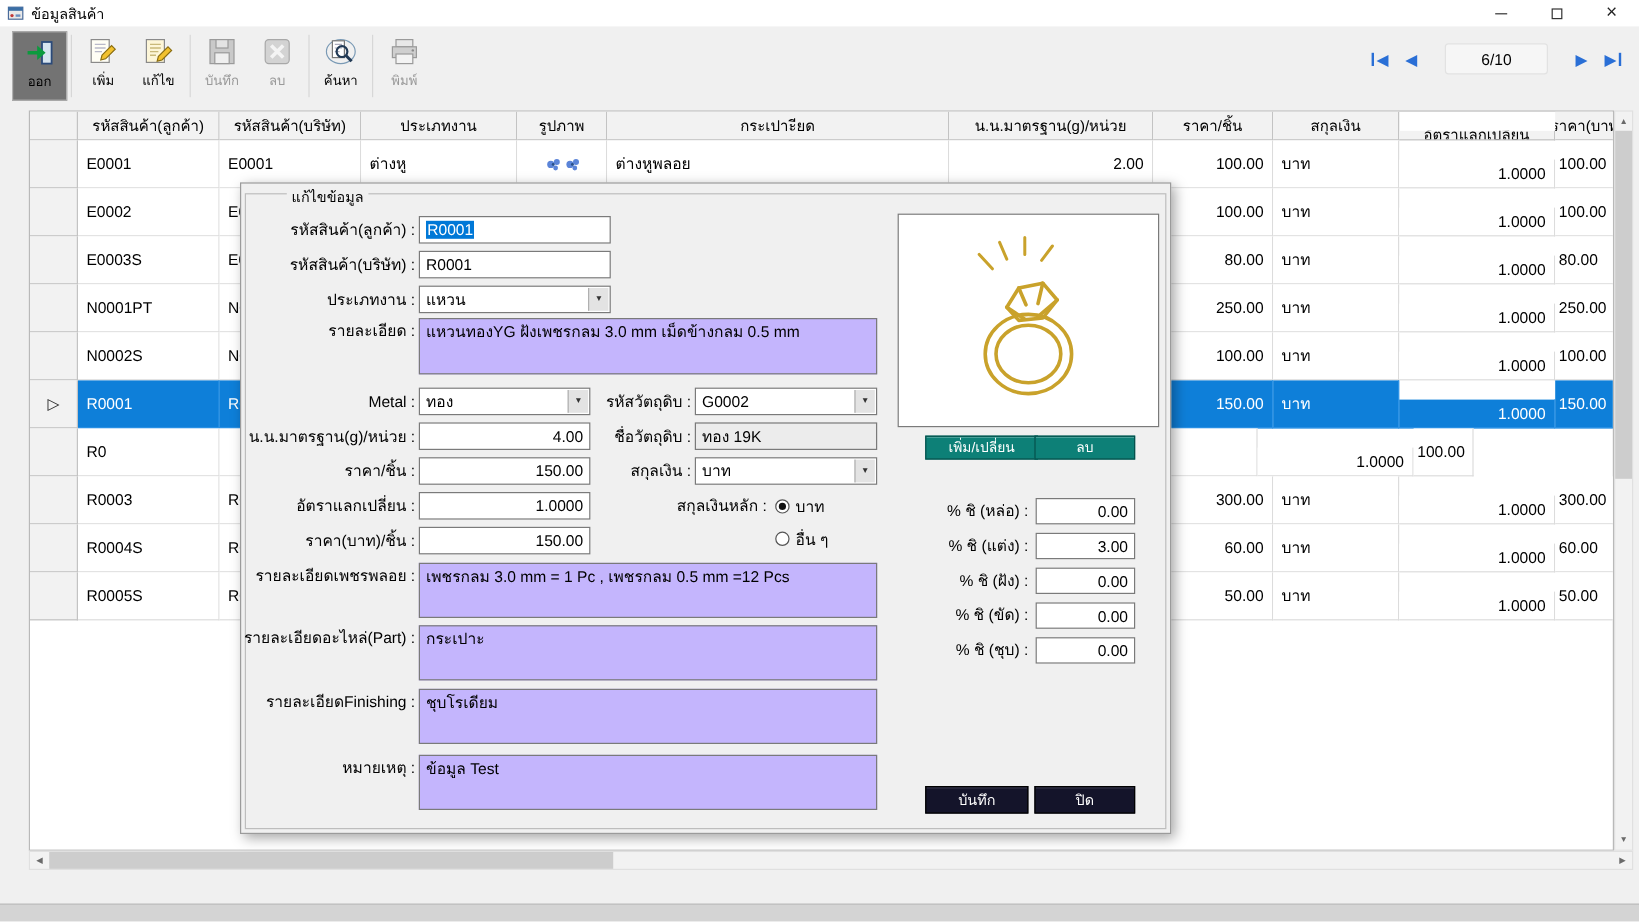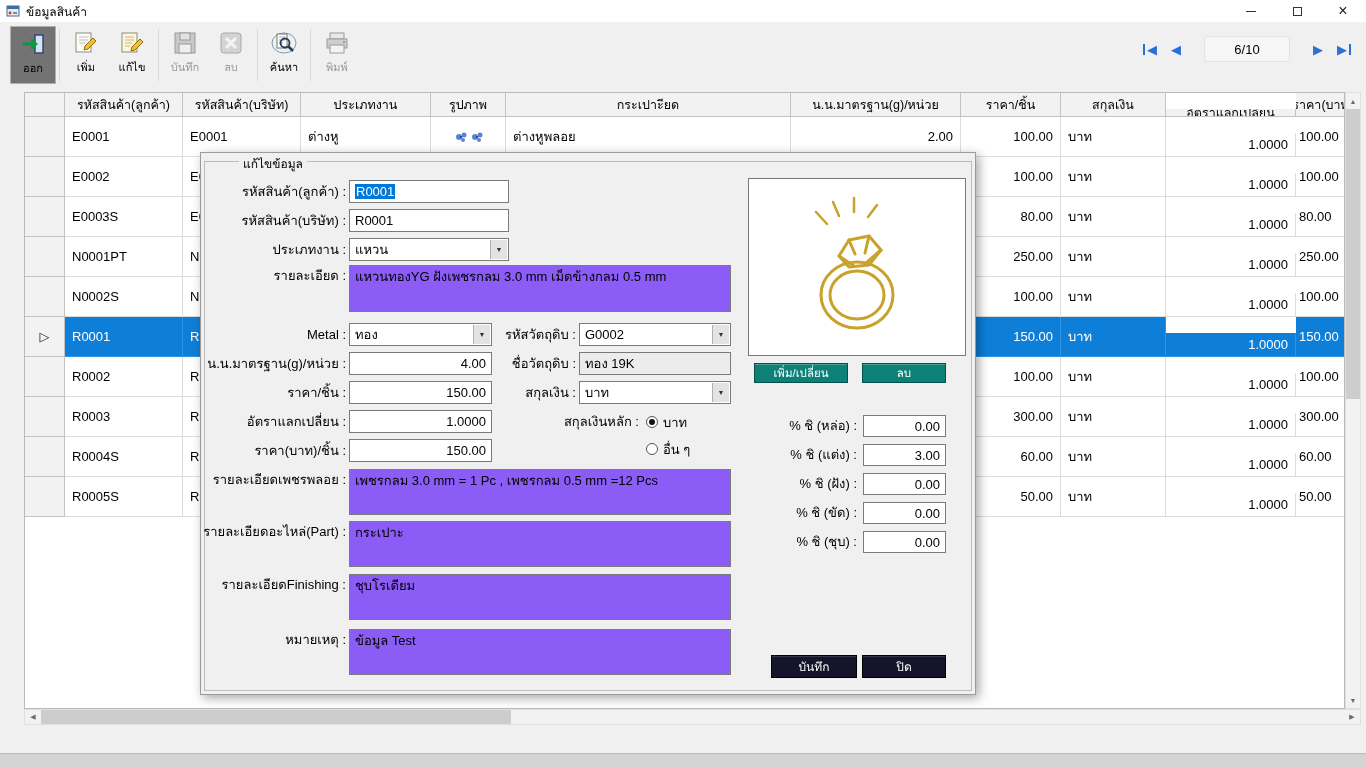"แหวนทองYG ฝังเพชรกลม 3.0 mm เม็ดข้างกลม" .tarea { background: #8b5cf6 -> #c4b5fd }
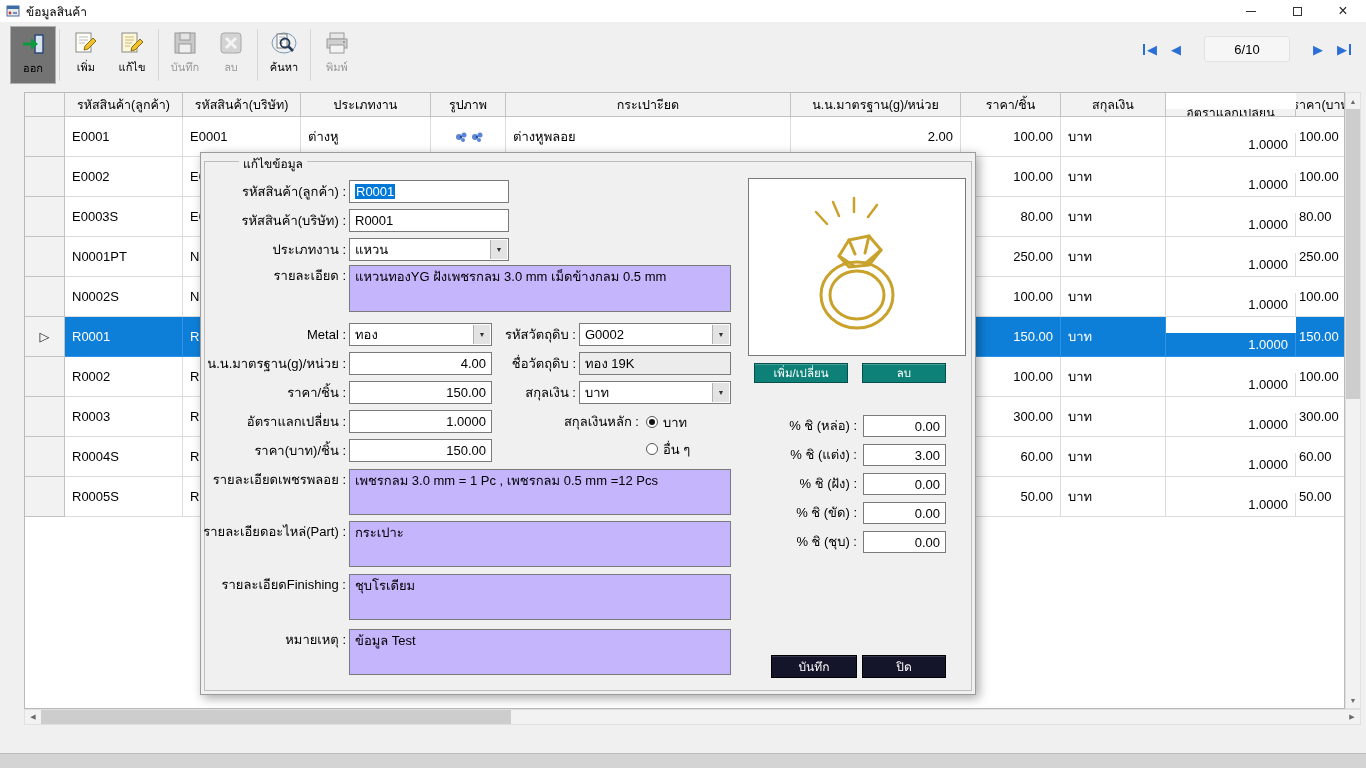"R0002" div.g-cell { html: <div>R0002</div> -> none }
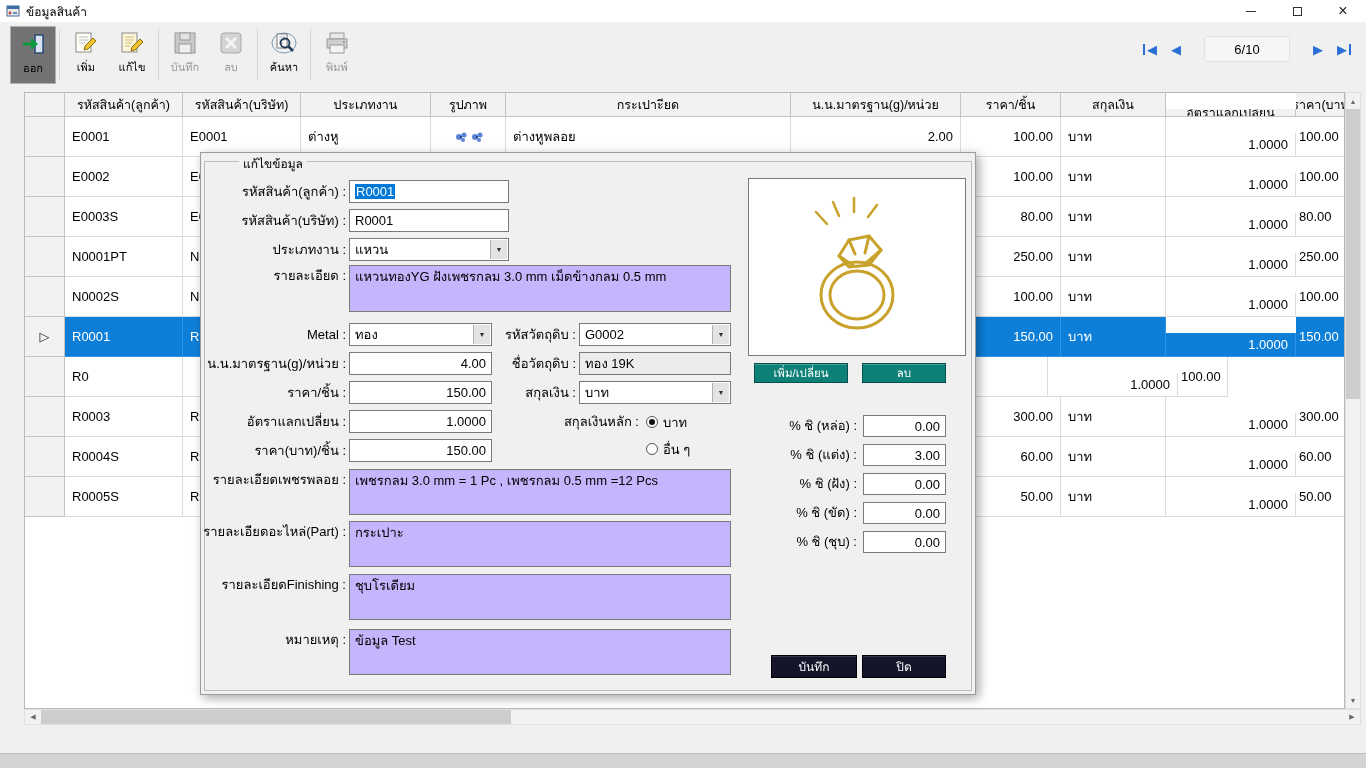"เพิ่ม/เปลี่ยน" div.btn-teal { left: 553px -> 570px }
